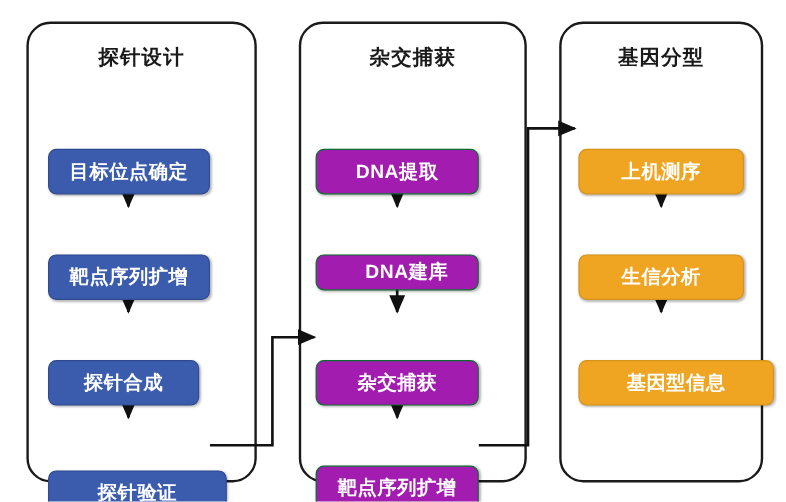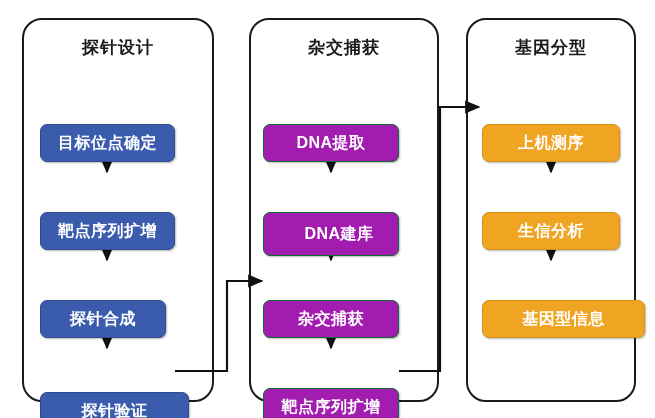"DNA建库" div.node { height: 44px -> 30px }
